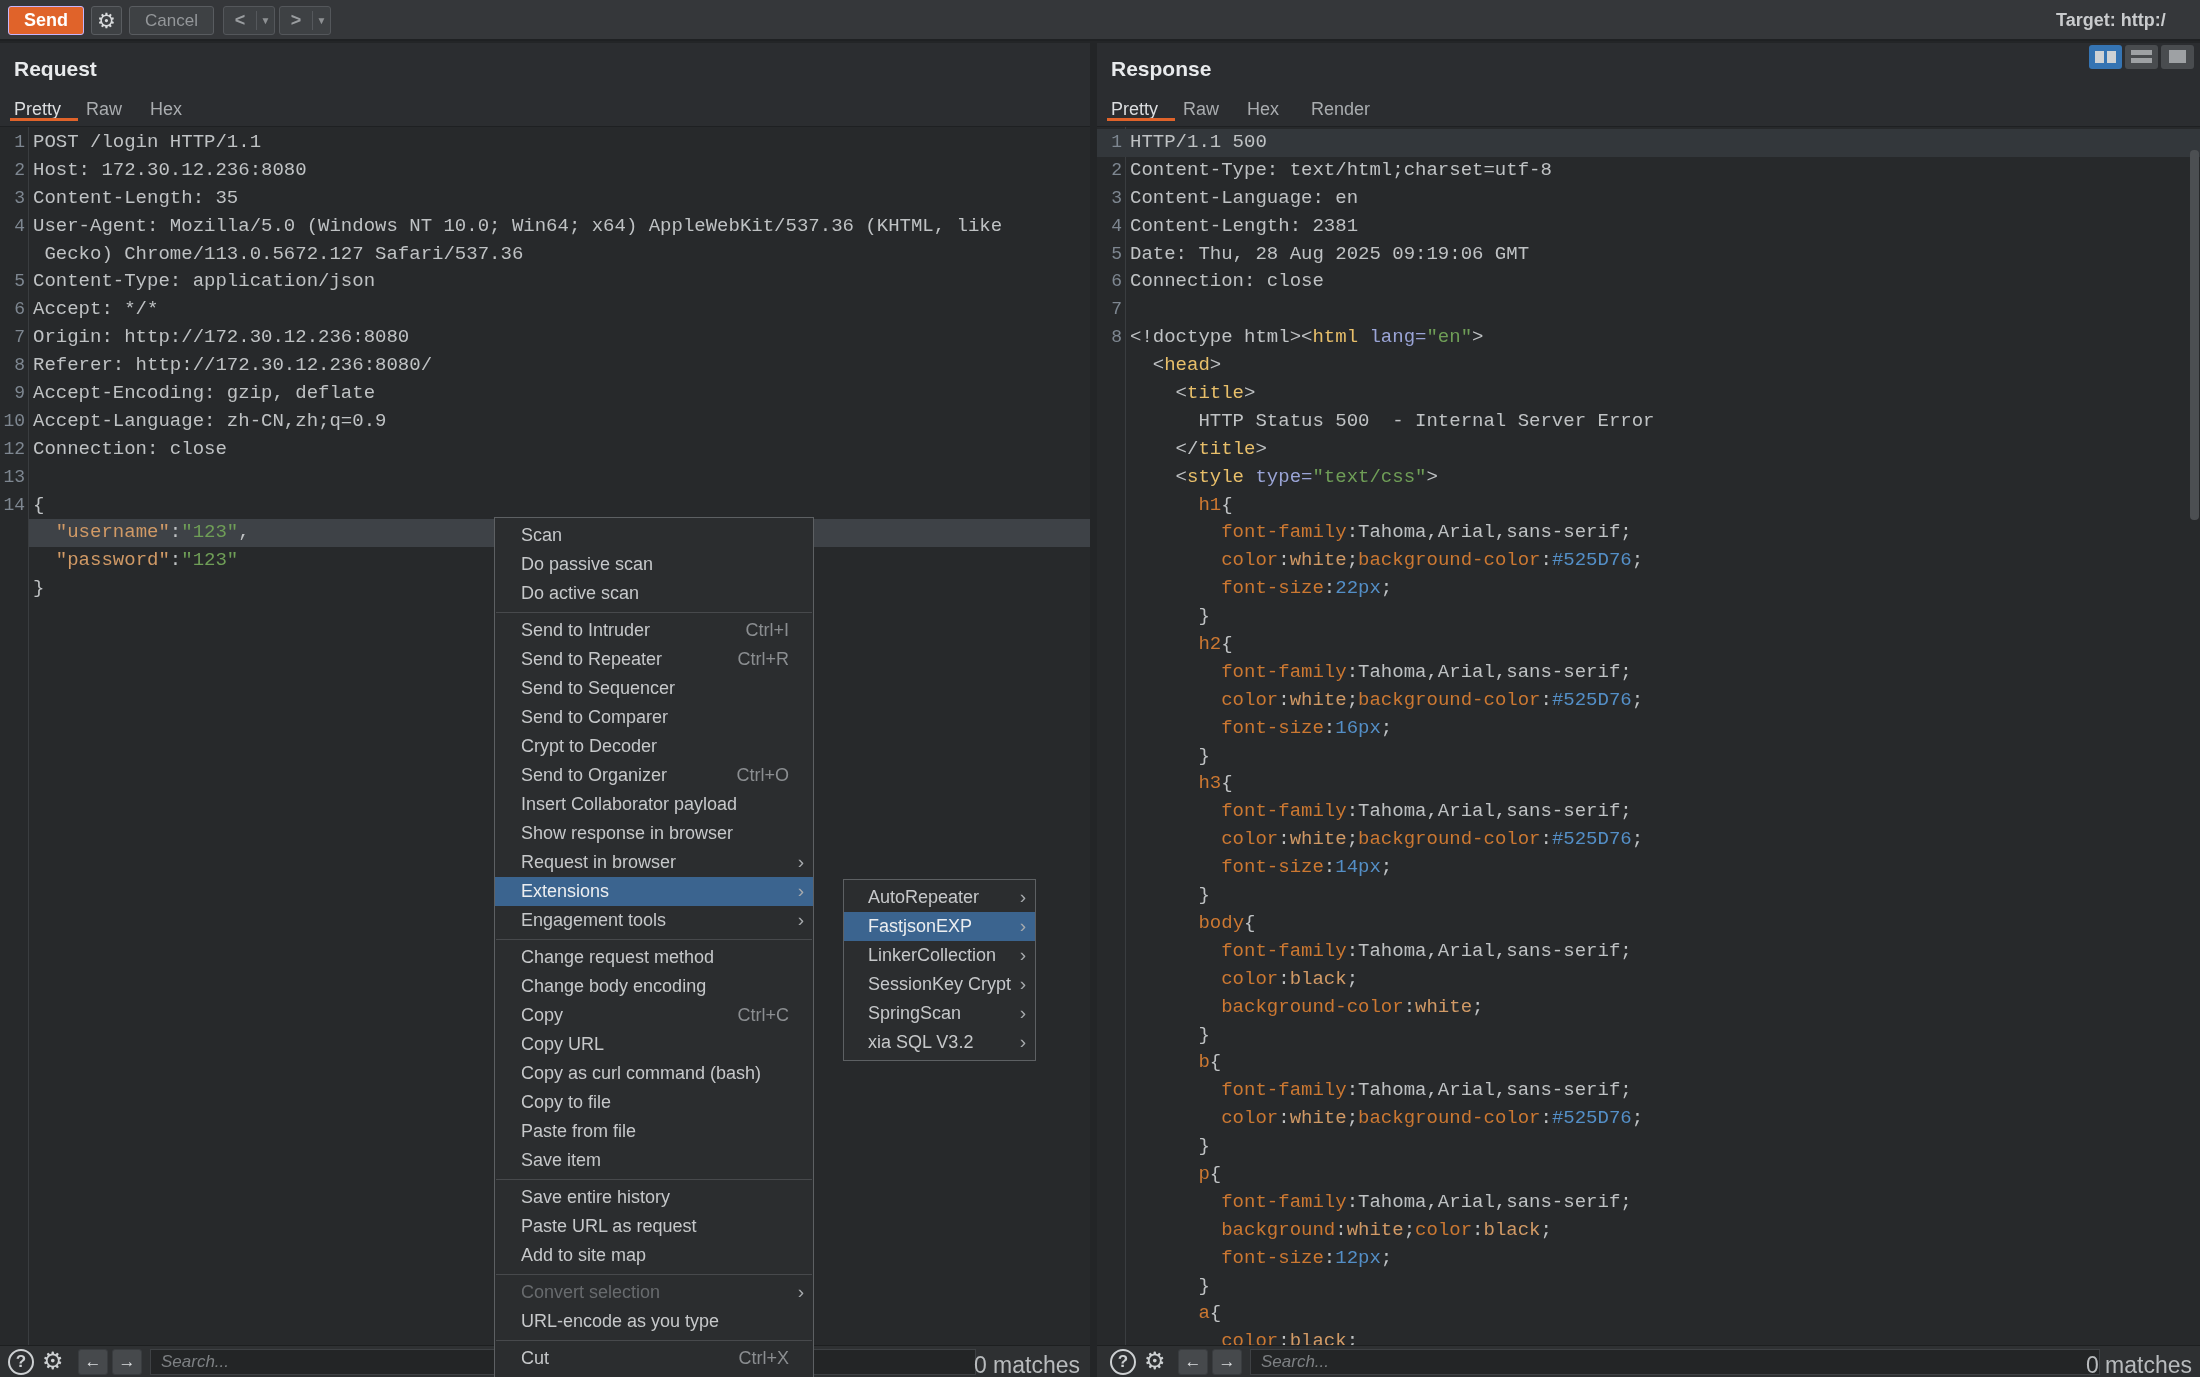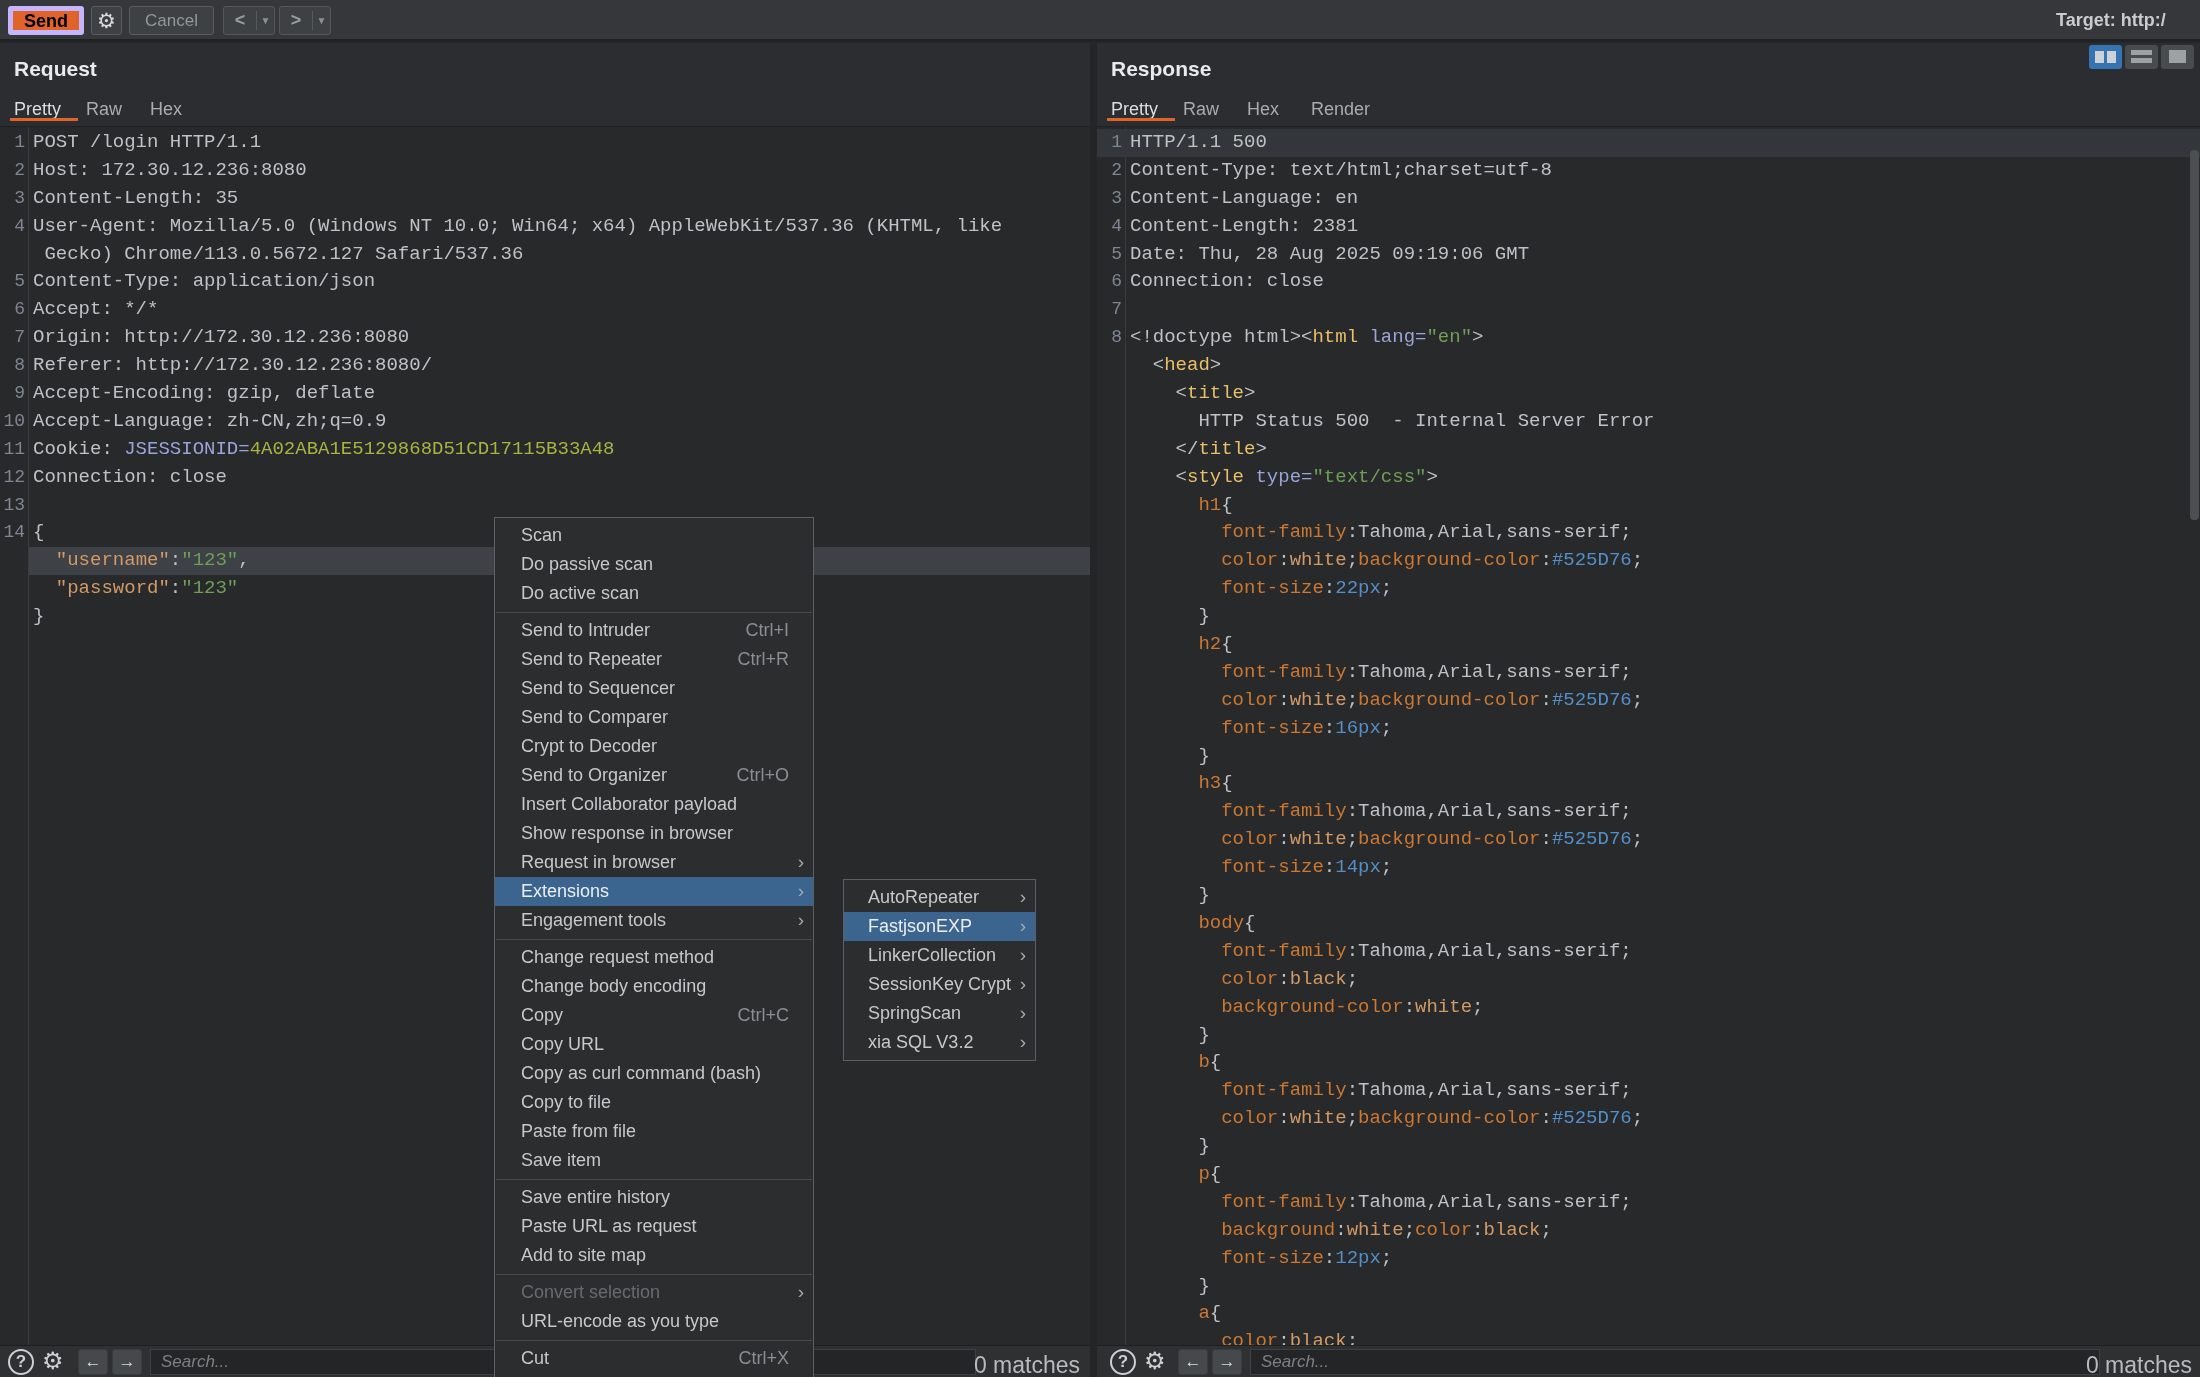"Send" .send { border: 5px solid #c4b5fd -> 1px solid #c4b5fd; color: #000000 -> #ffffff }
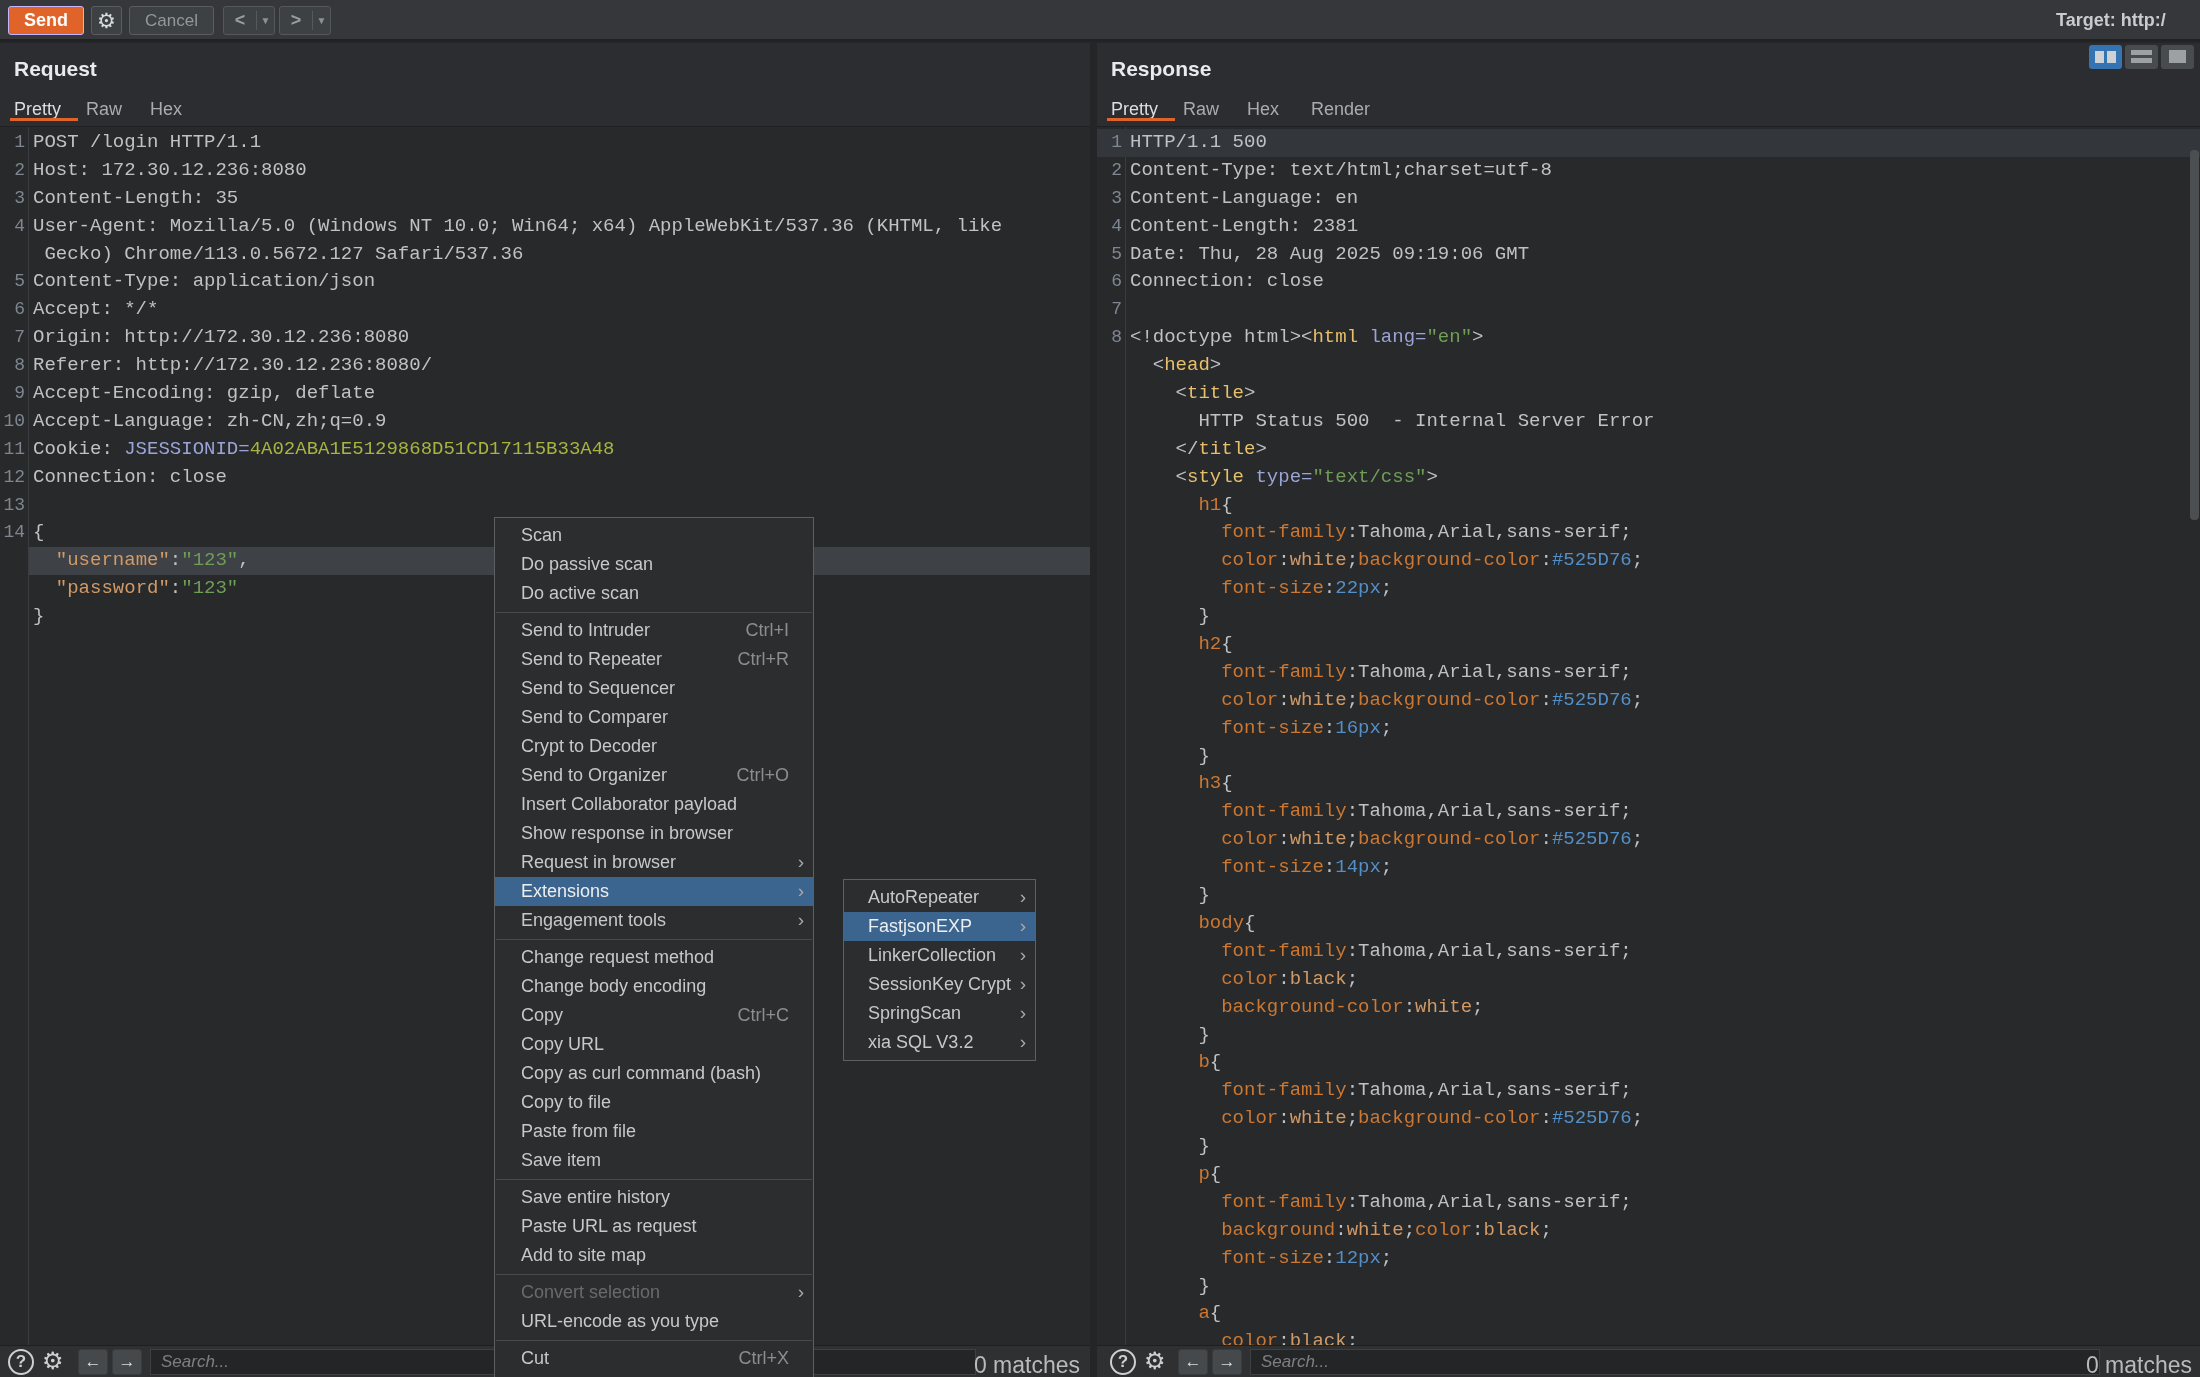"11" div.cl { html: <div><span>11</span><span><span>Cookie: </span><span>JSESSIONID=</span><span>4A02ABA1E5129868D51CD17115B33A48</span></span></div> -> none }
